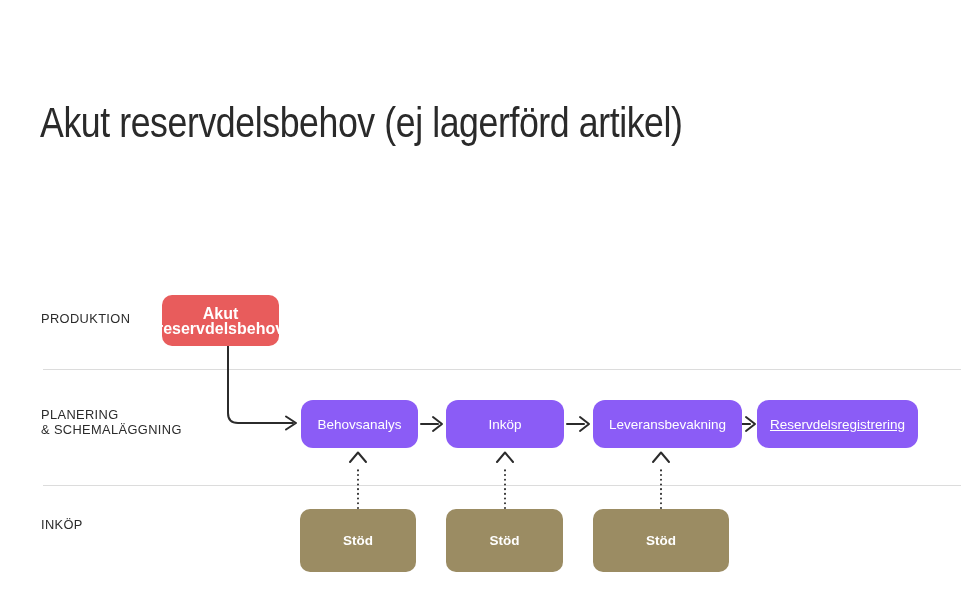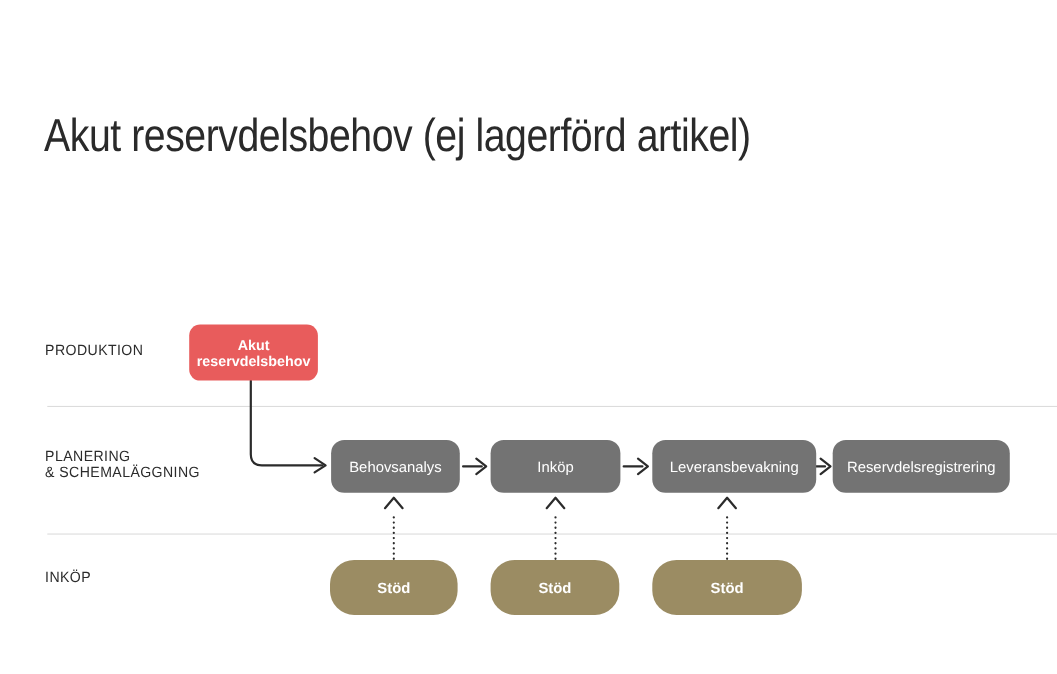"Akut reservdelsbehov" .node-trigger { font-size: 13px -> 16px; left: 172px -> 162px }
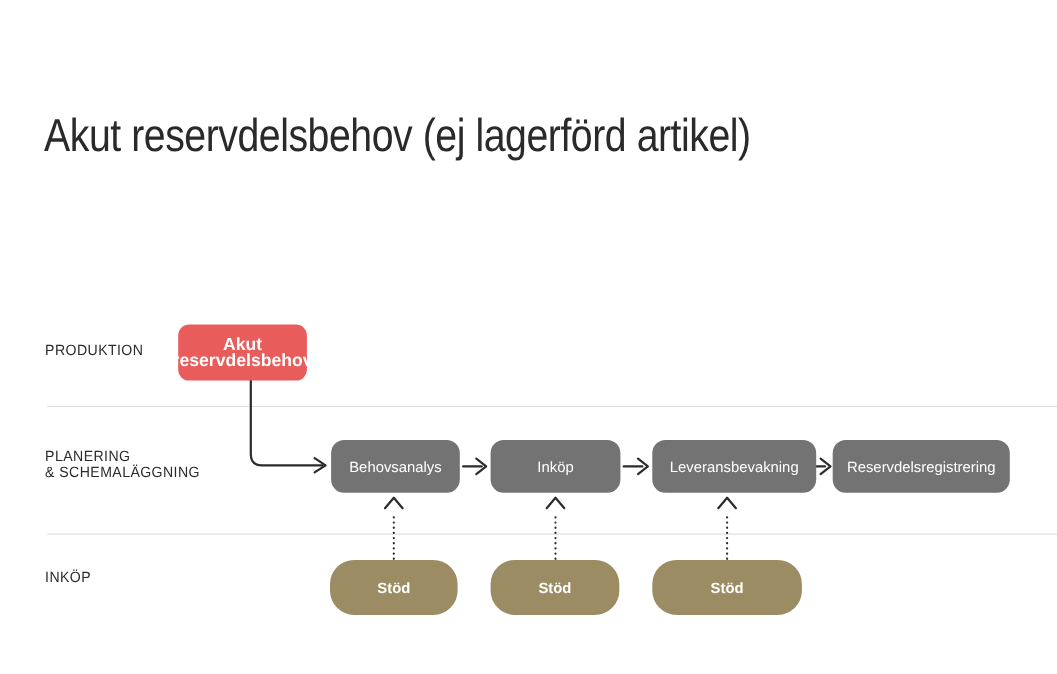"Behovsanalys" .node-process { background: #737373 -> #8b5cf6 }
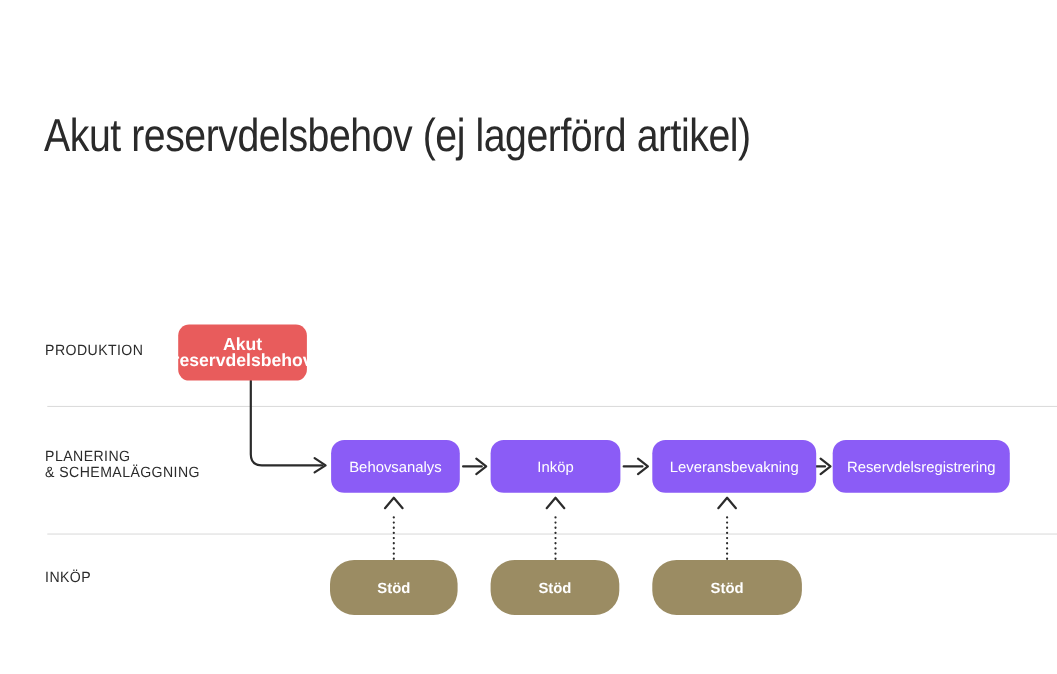"Reservdelsregistrering" .np3 { text-decoration: none -> underline }
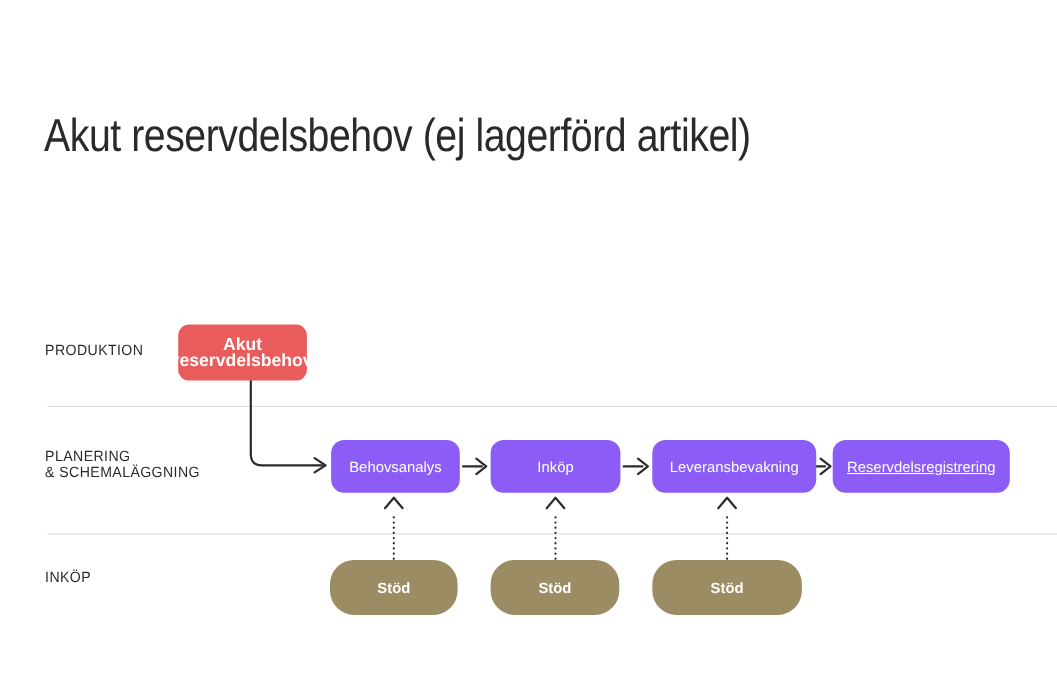"Stöd" .node-support { border-radius: 22px -> 10px; height: 50px -> 63px }
